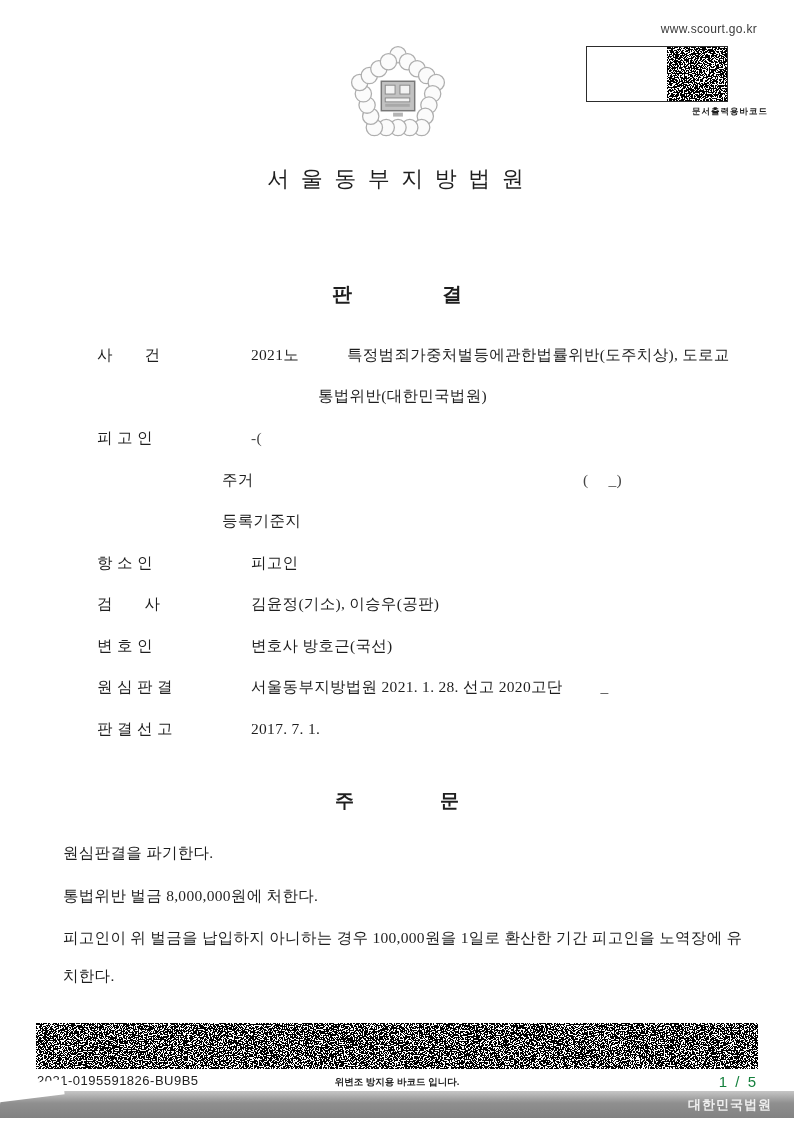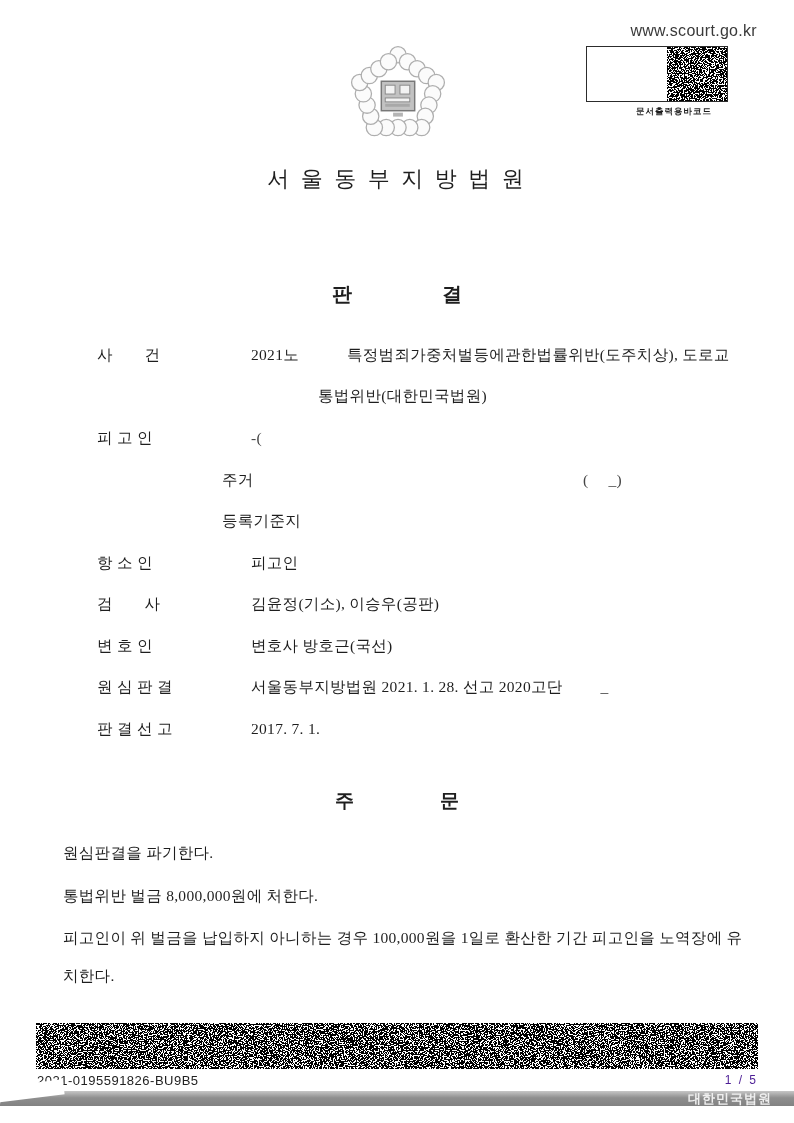"www.scourt.go.kr" .site-url { font-size: 16px -> 12px }
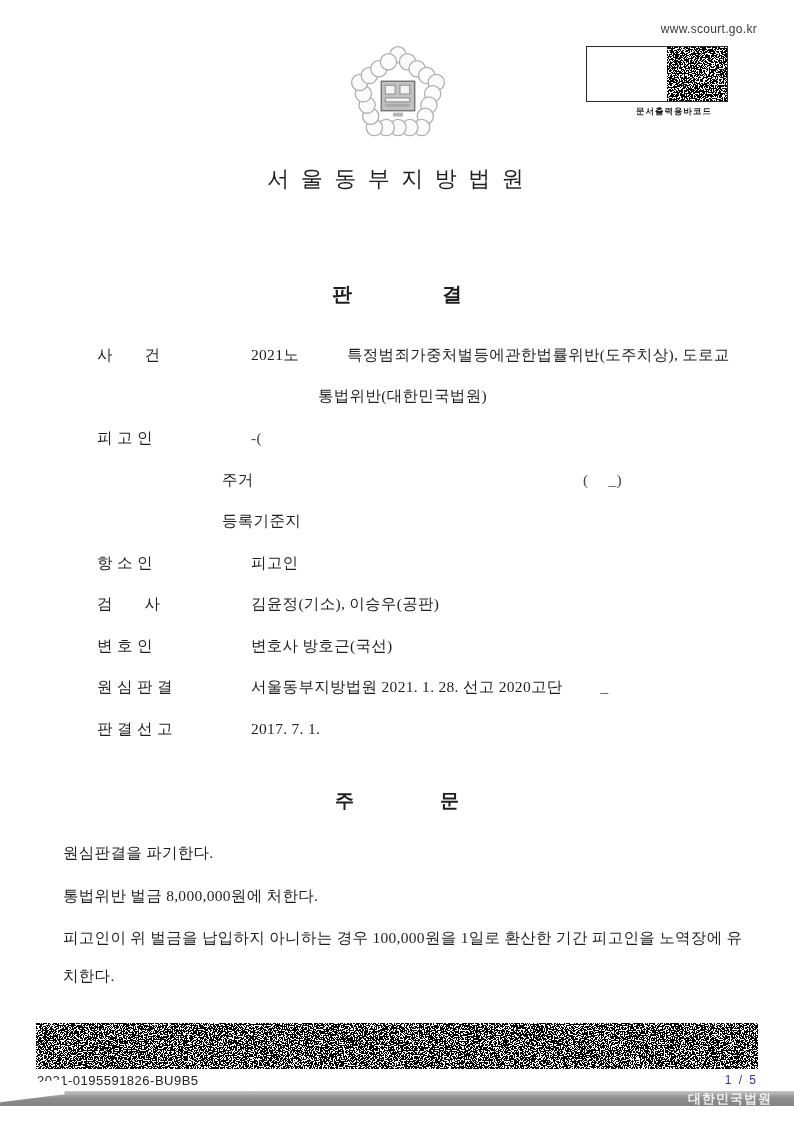"문서출력용바코드" .bc-label { text-align: left -> right }
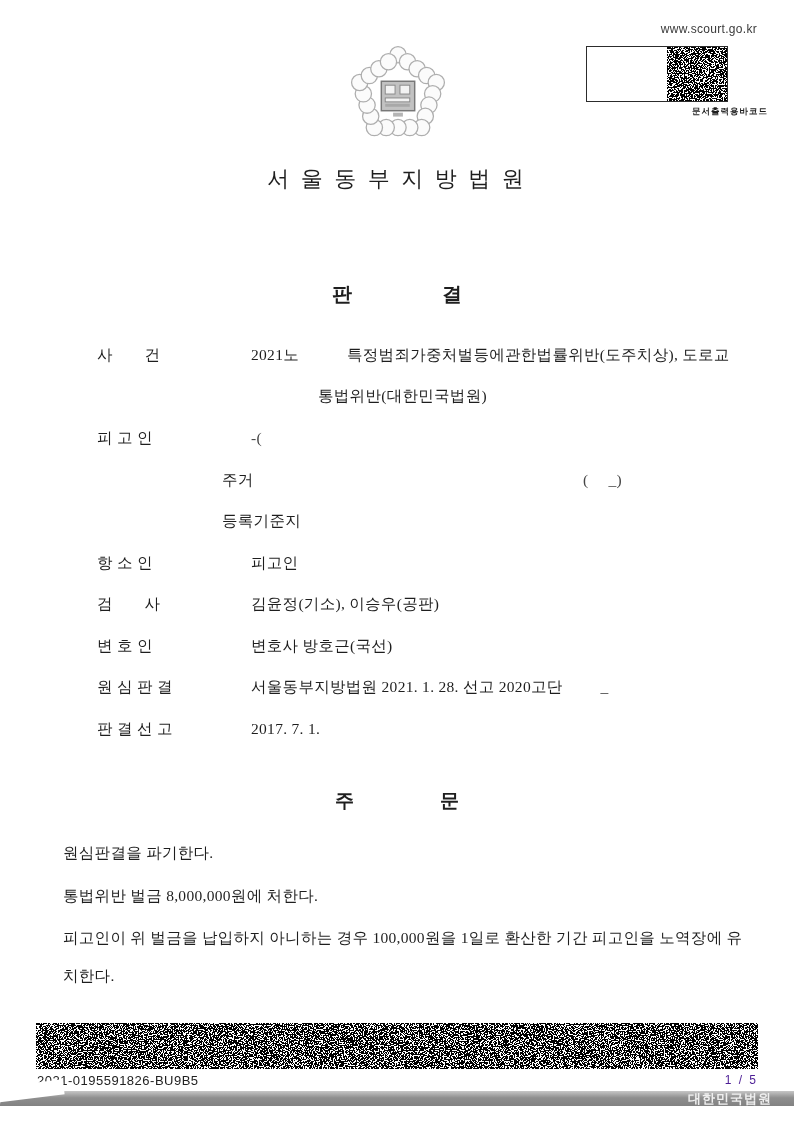"위변조 방지용 바코드 입니다." div.bc-caption { html: none -> <div>위변조 방지용 바코드 입니다.</div> }
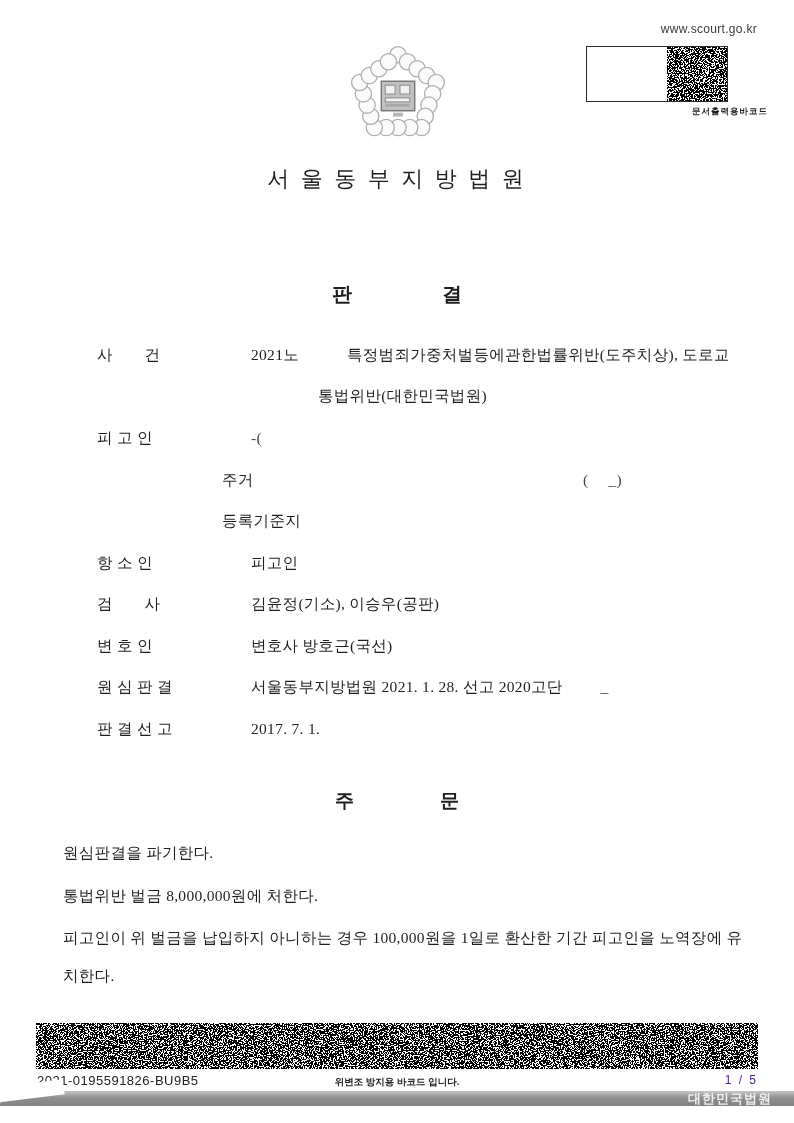"1 / 5" .page-num { color: #4c1d95 -> #15803d; font-size: 12px -> 15px }
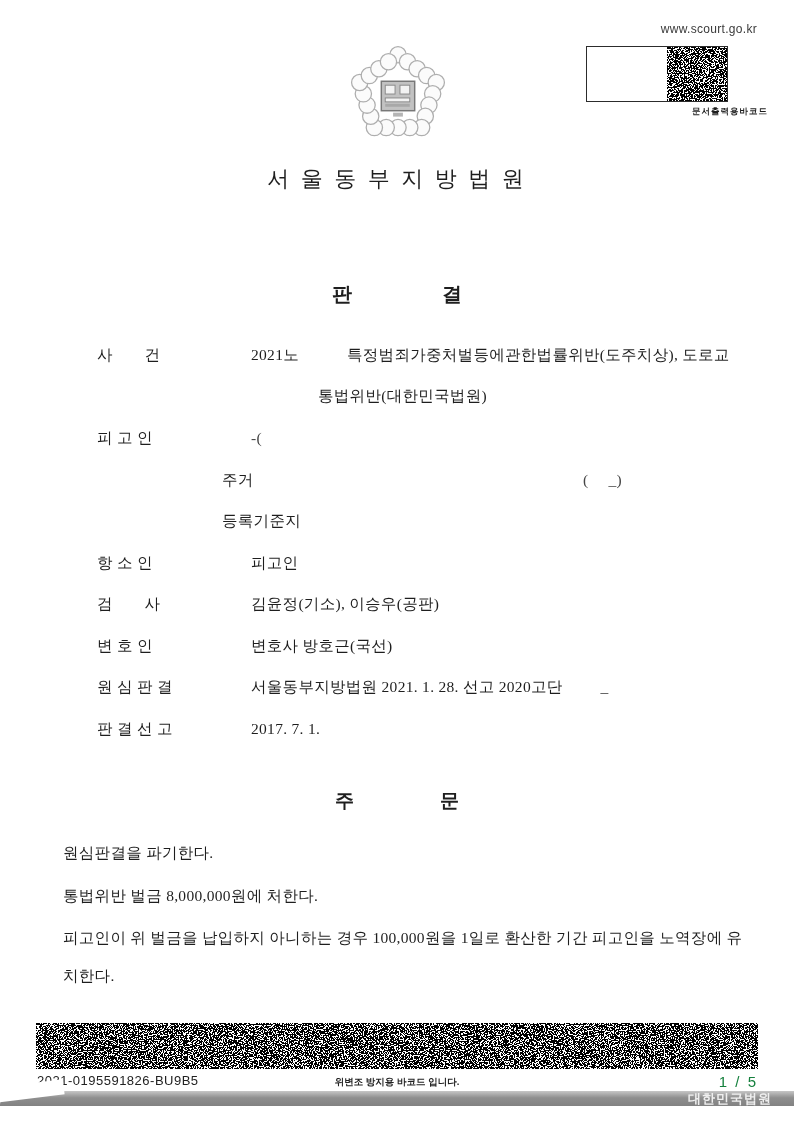"대한민국법원" .band { height: 15px -> 27px }
